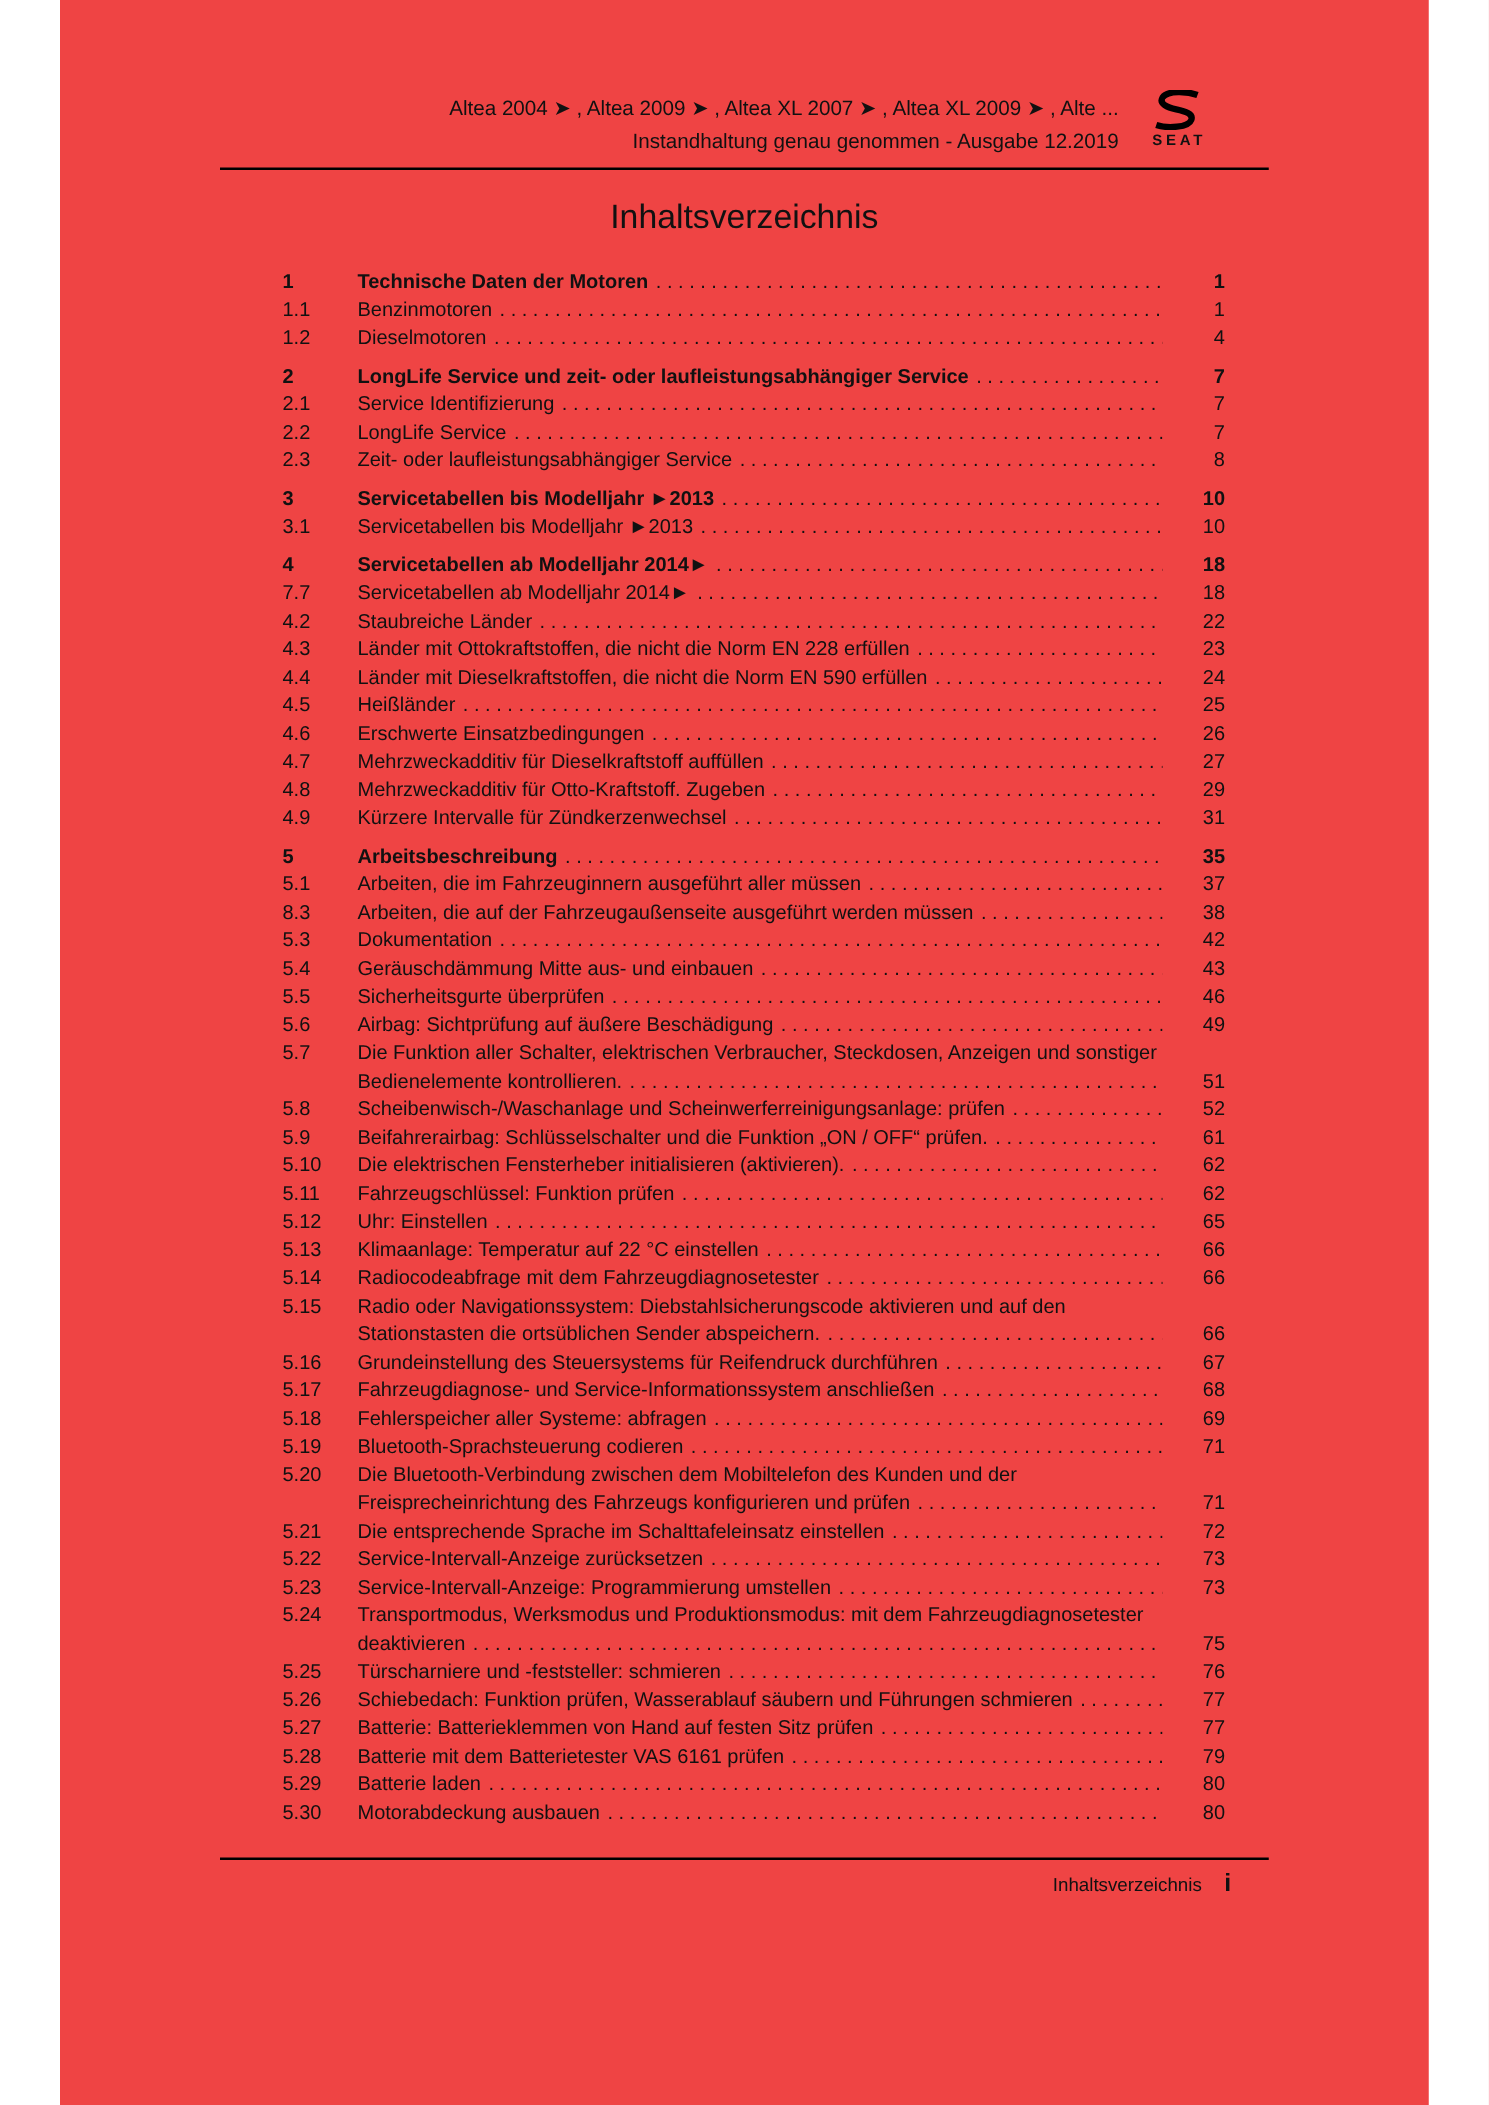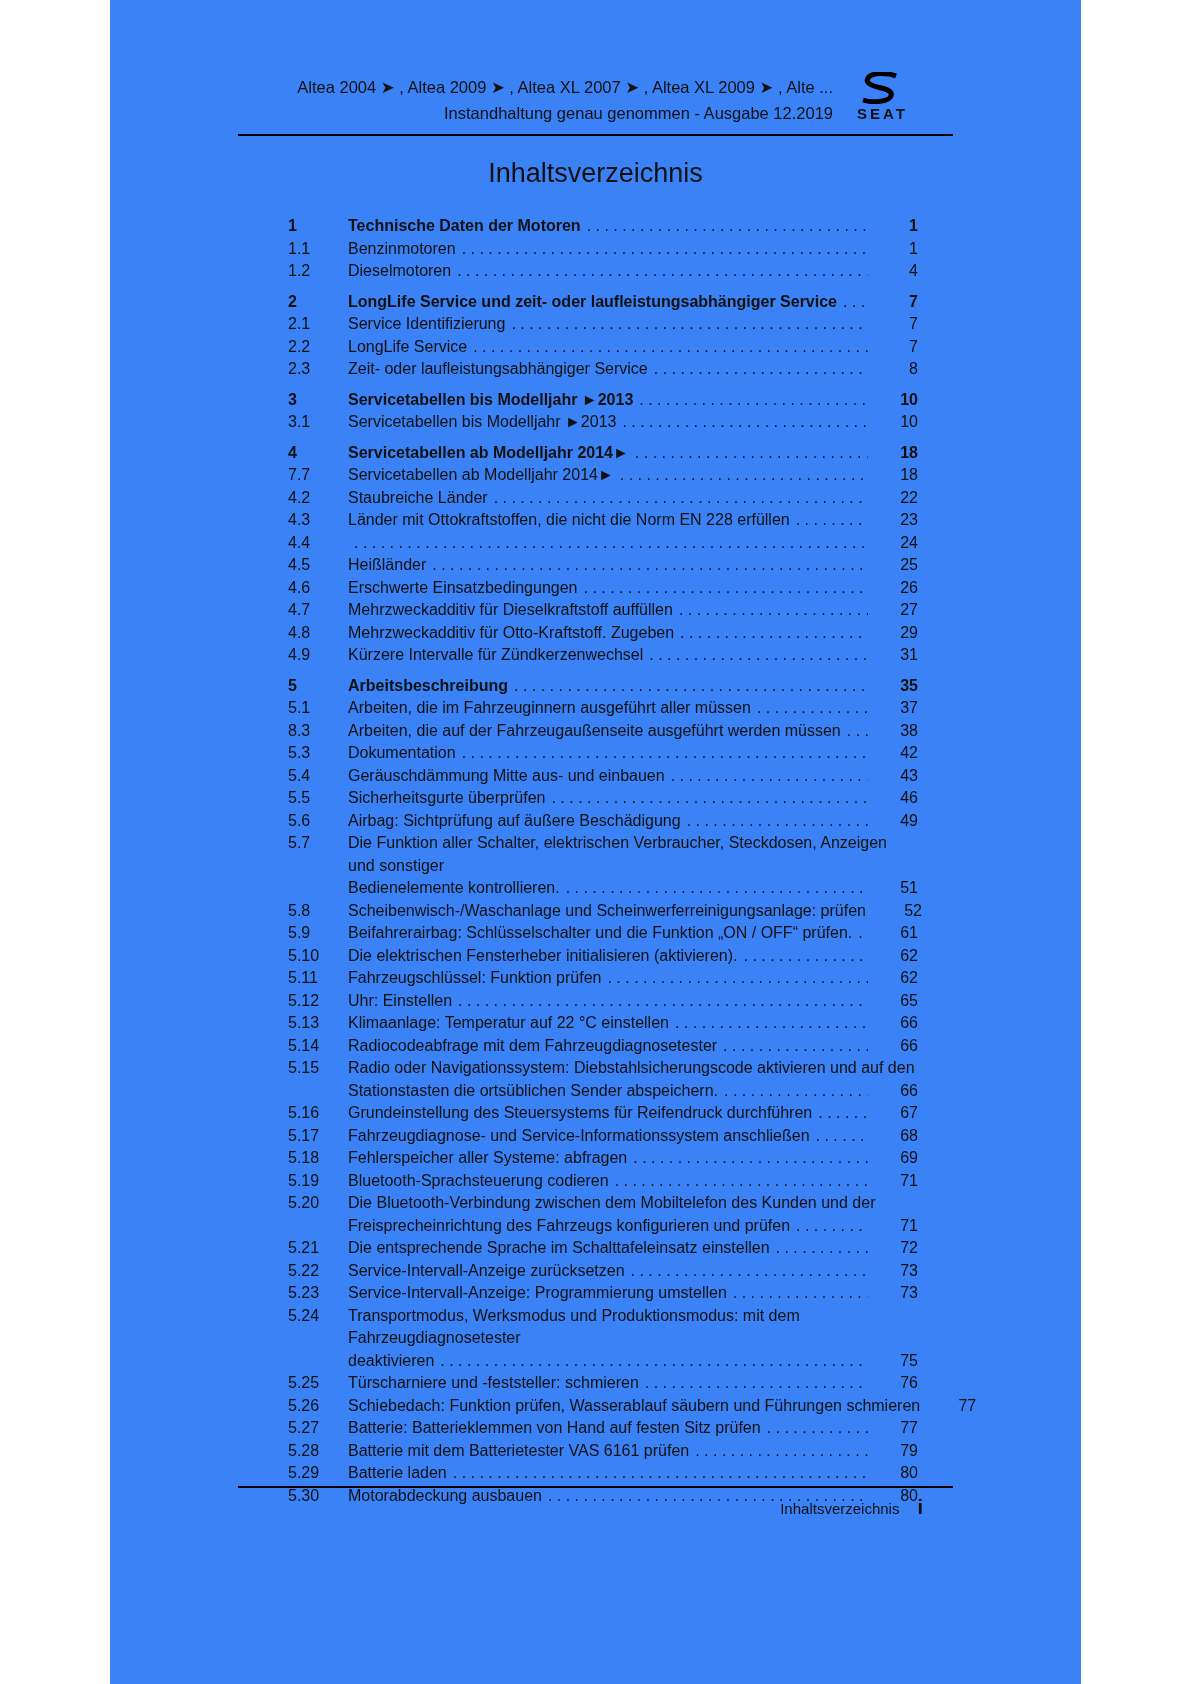"Altea 2004 ➤ , Altea" .page { background: #3b82f6 -> #ef4444; width: 971px -> 1095px }
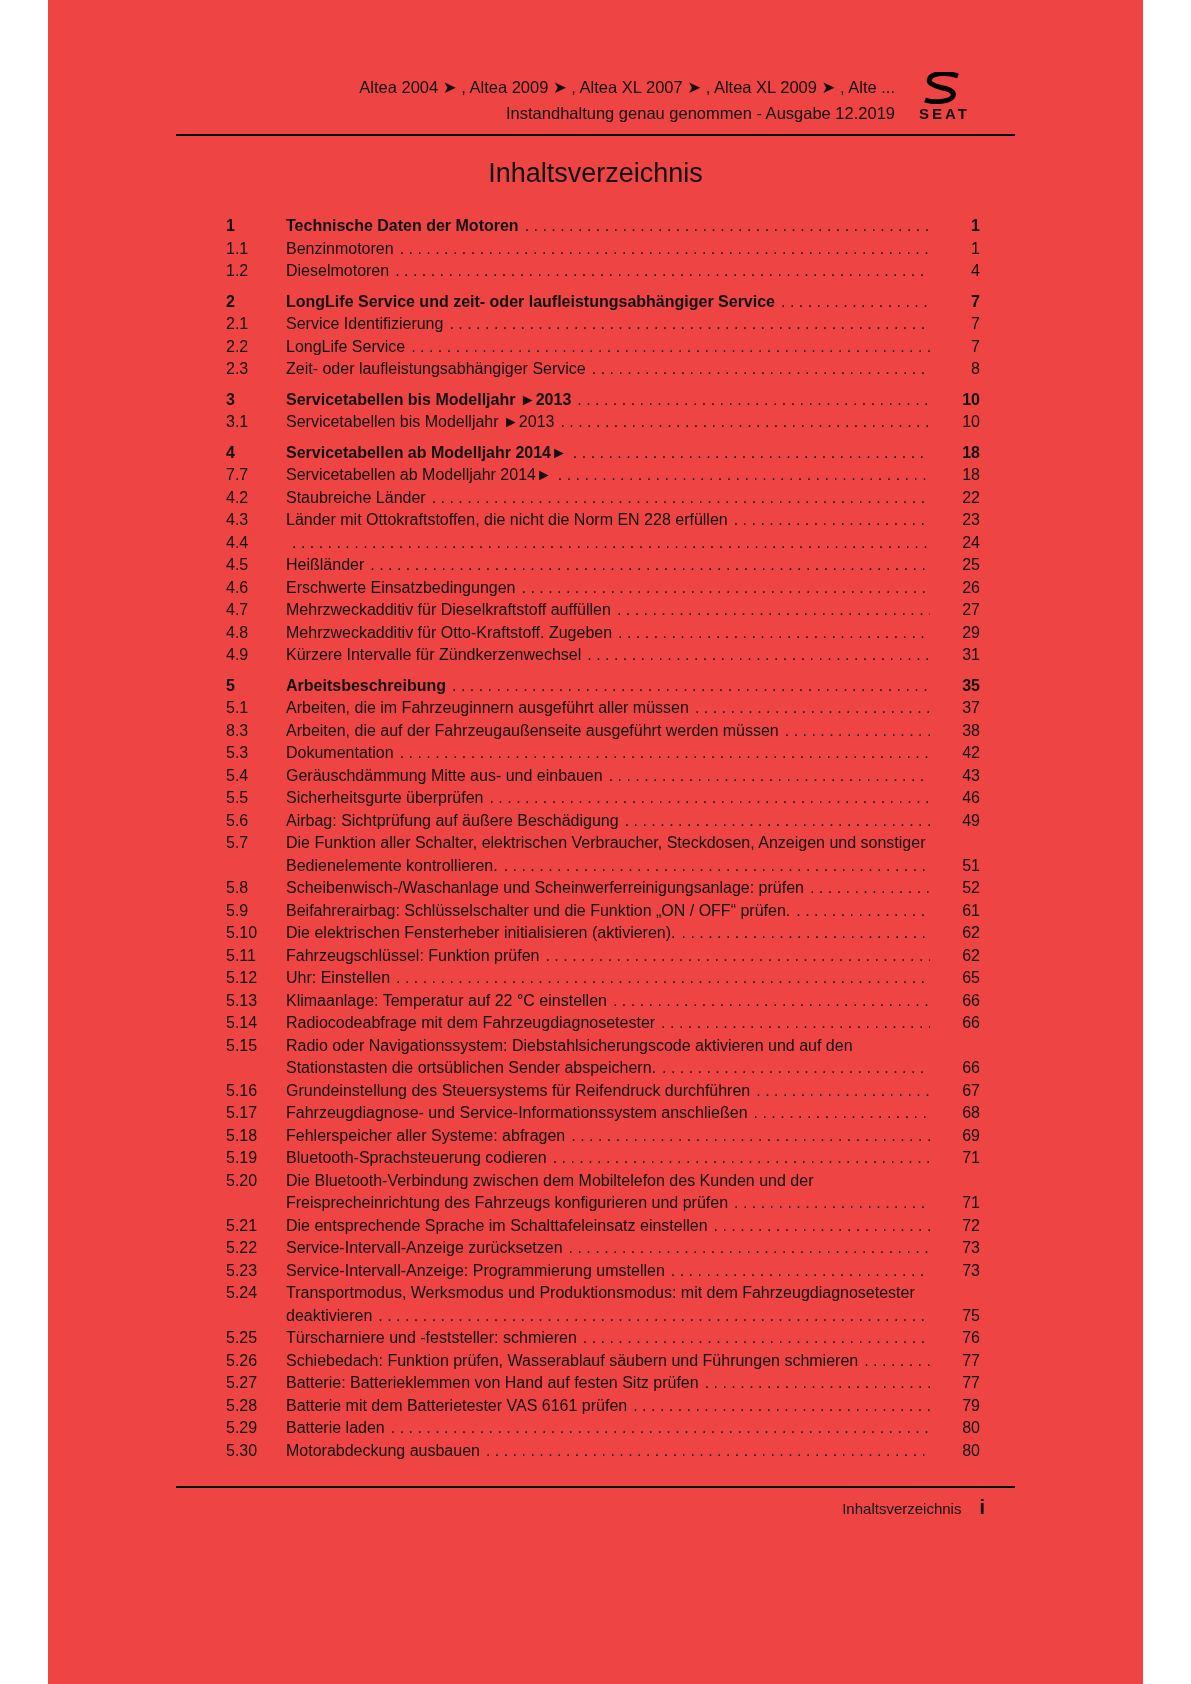"SEAT" .logo-word { font-size: 15px -> 12px }
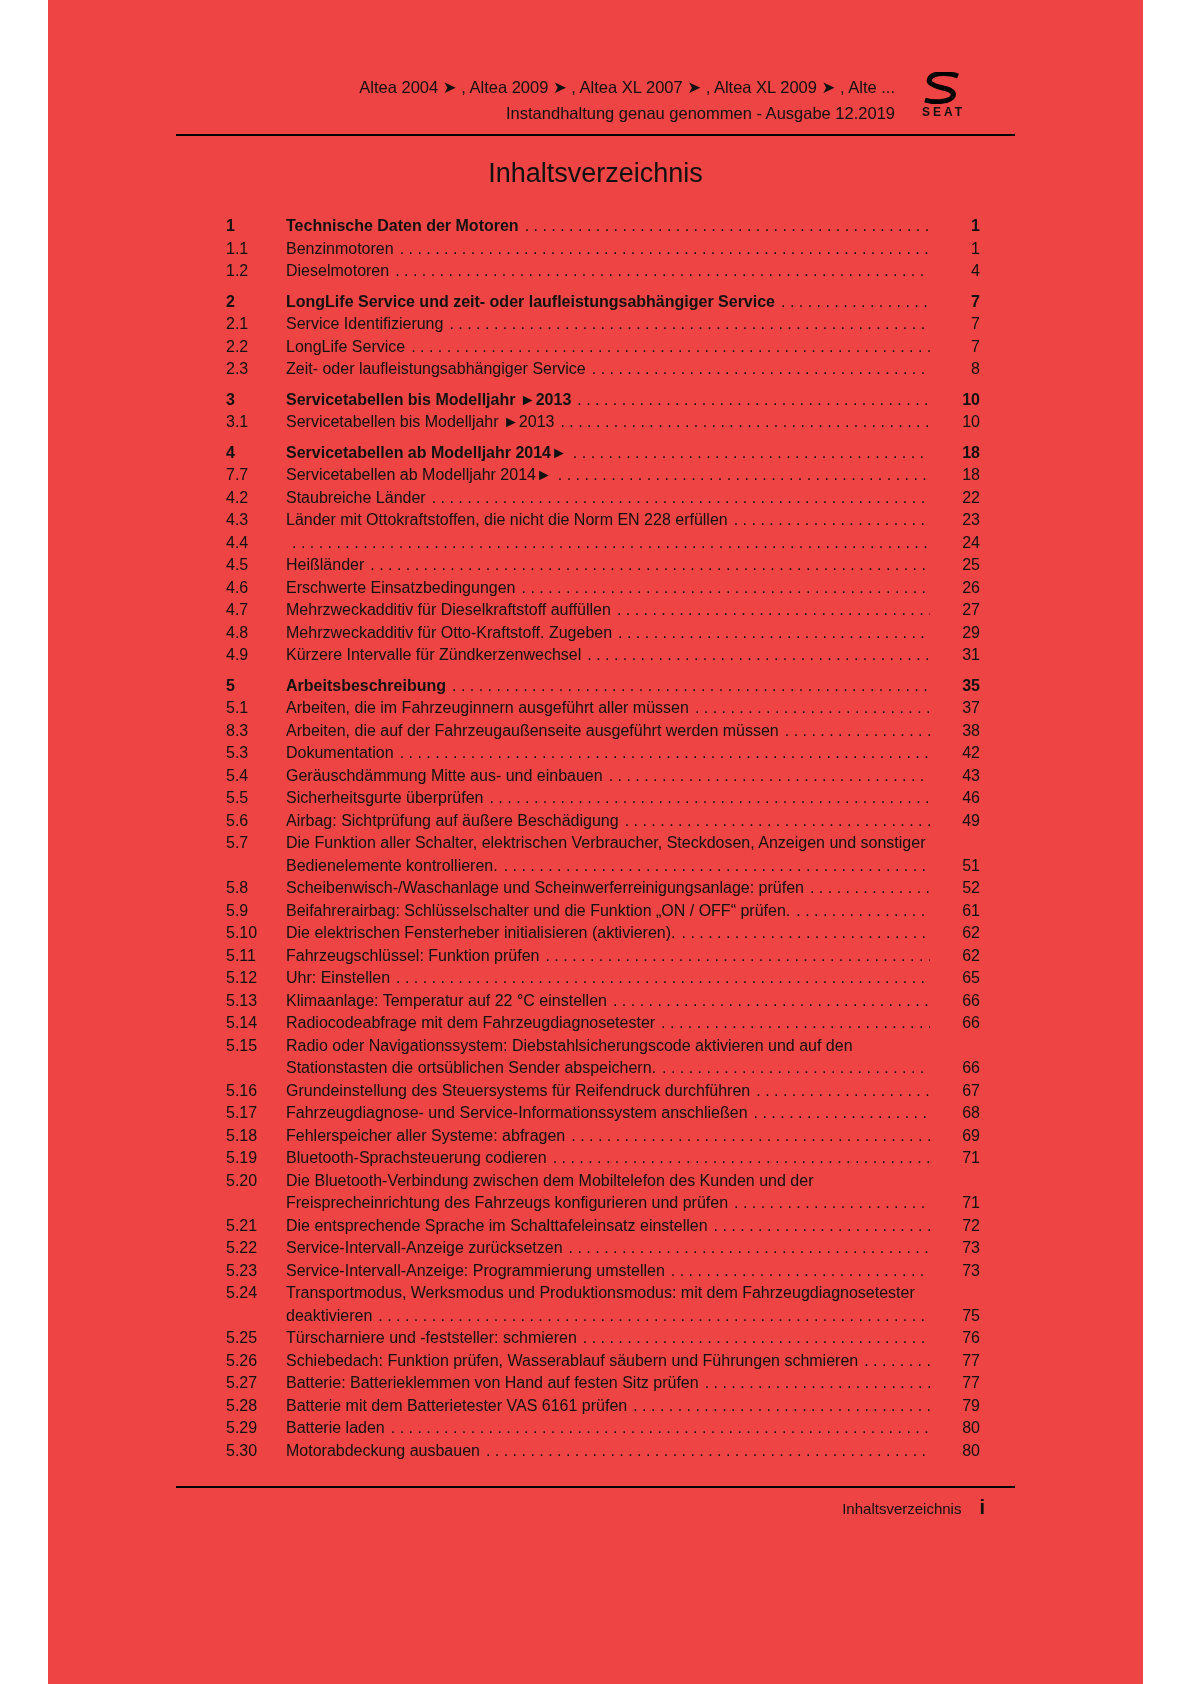"Länder mit Dieselkraftstoffen, die nicht" span.title { html: none -> <span>Länder mit Dieselkraftstoffen, die nicht die Norm EN 590 erfüllen</span> }
